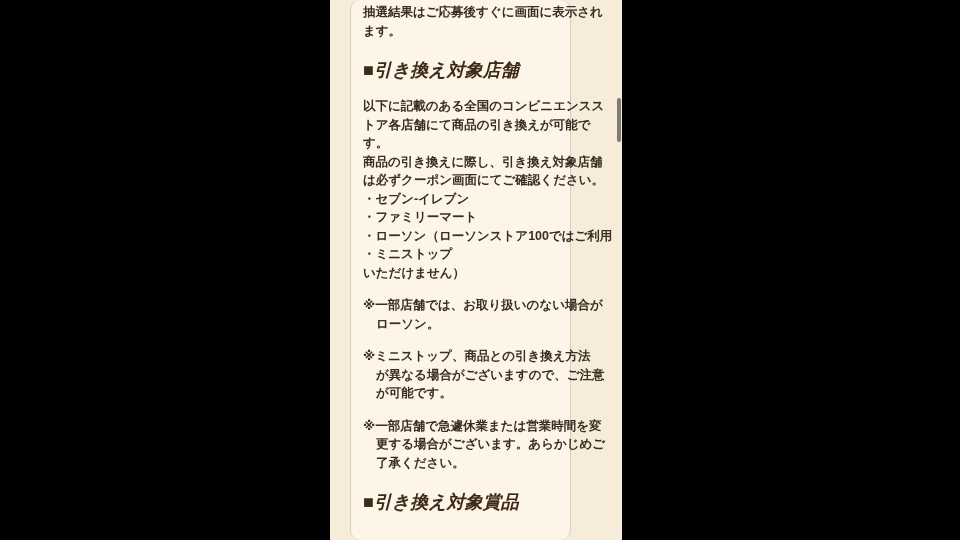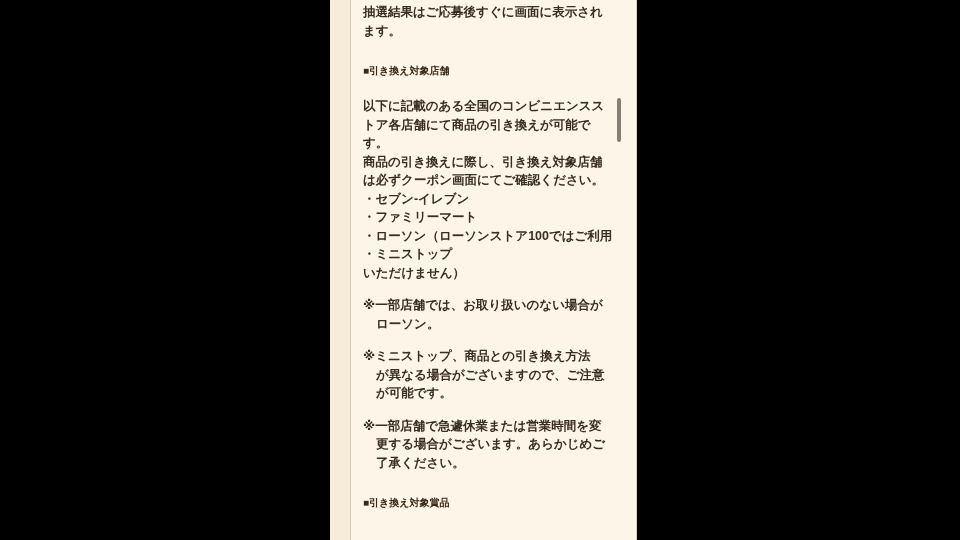"抽選結果はご応募後すぐに画面に表示され" .content-panel { border-radius: none -> 10px; width: 287px -> 221px }
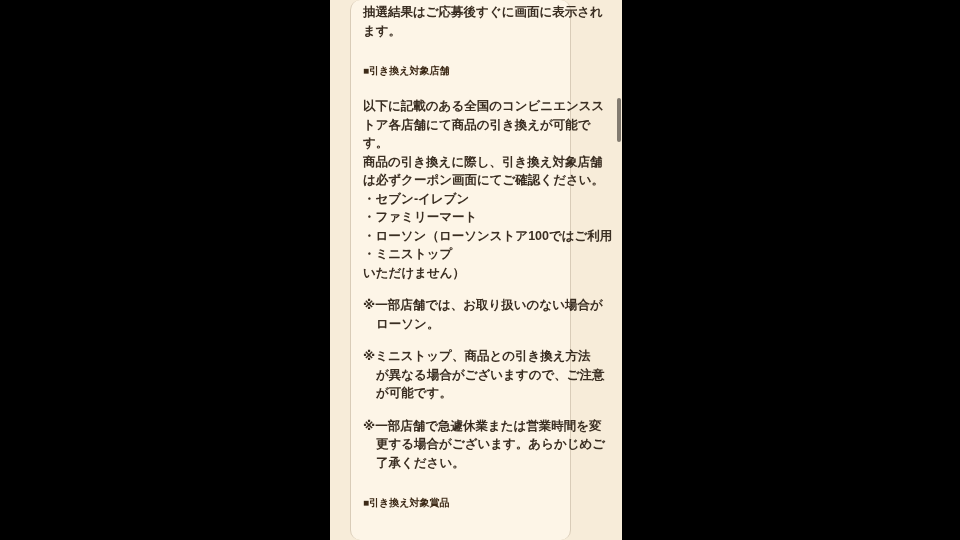"■引き換え対象店舗" .section-heading { font-size: 10px -> 18px; font-style: none -> italic }
